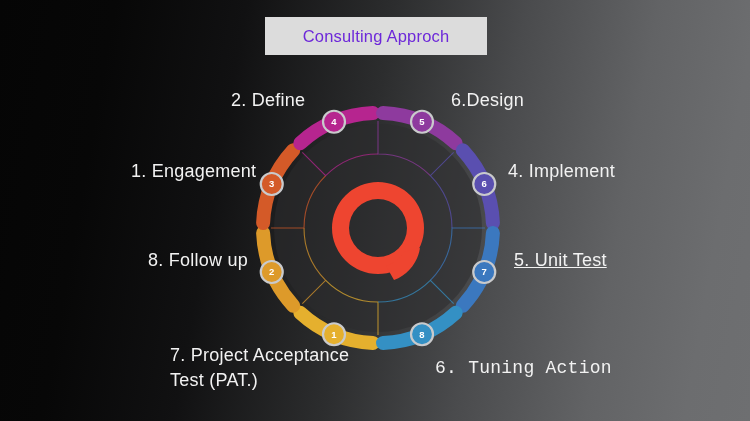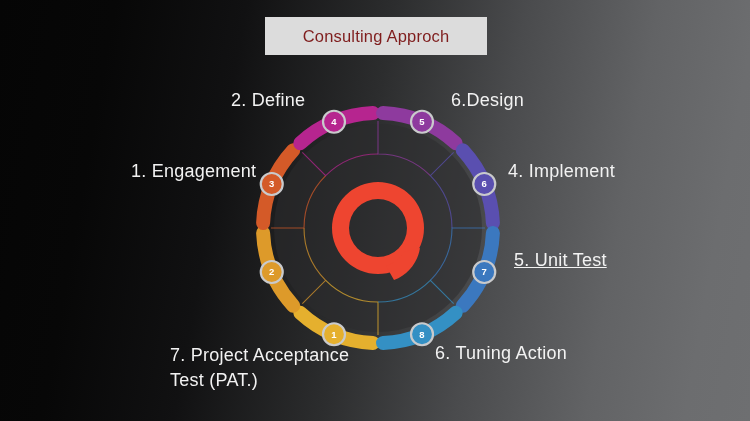"Consulting Approch" #title-text { color: #7f1d1d -> #6d28d9 }
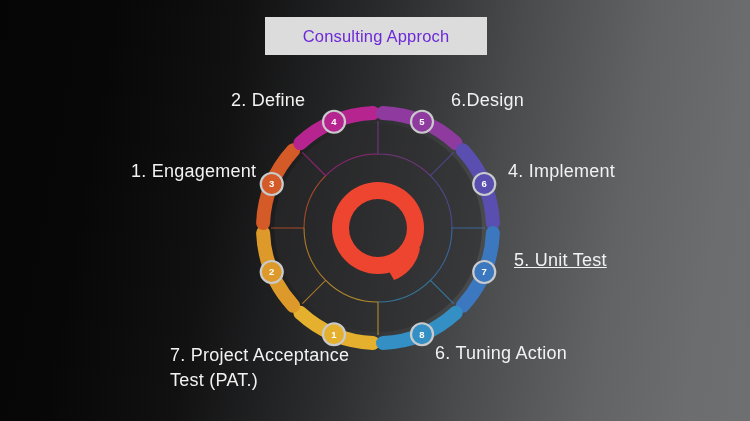"8. Follow up" div.label { html: none -> <div>8. Follow up</div> }
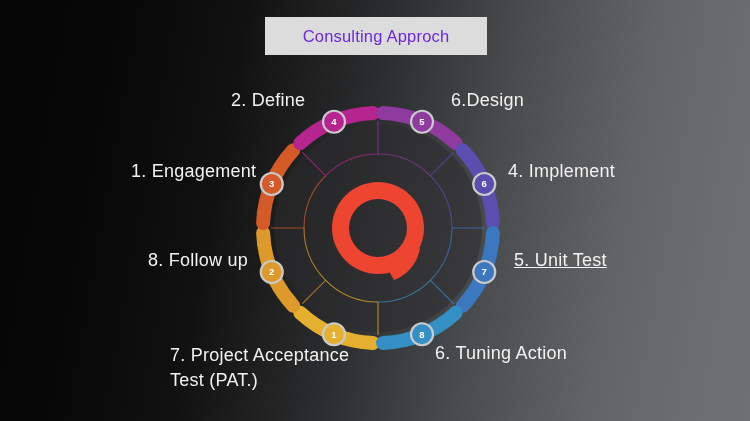"6. Tuning Action" .lbl-6 { font-family: none -> Liberation Mono, monospace; top: 341px -> 356px }
